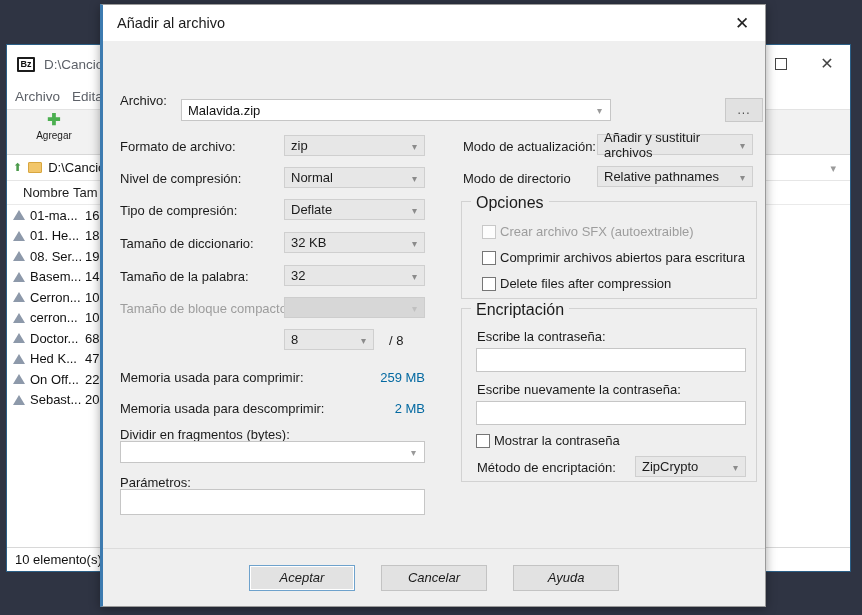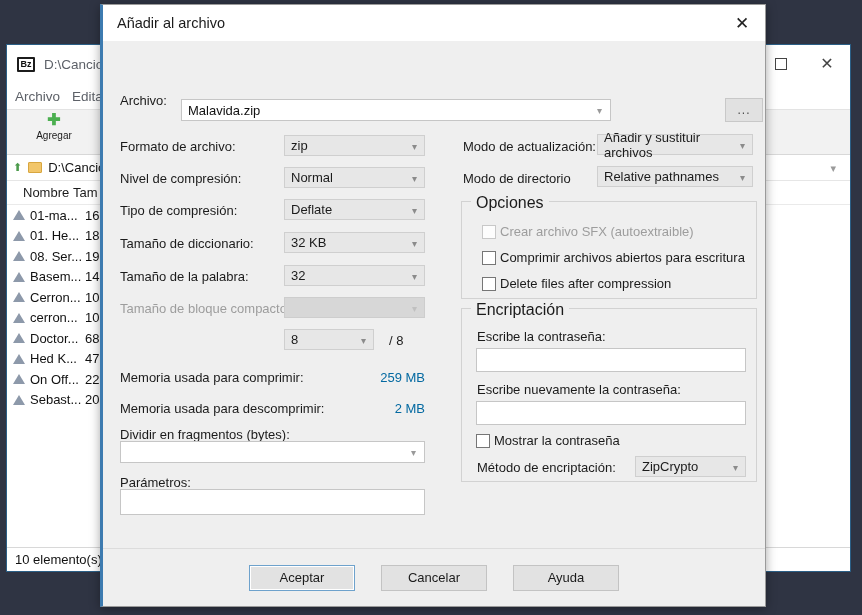"Aceptar" #dlg-footer { font-style: none -> italic }
